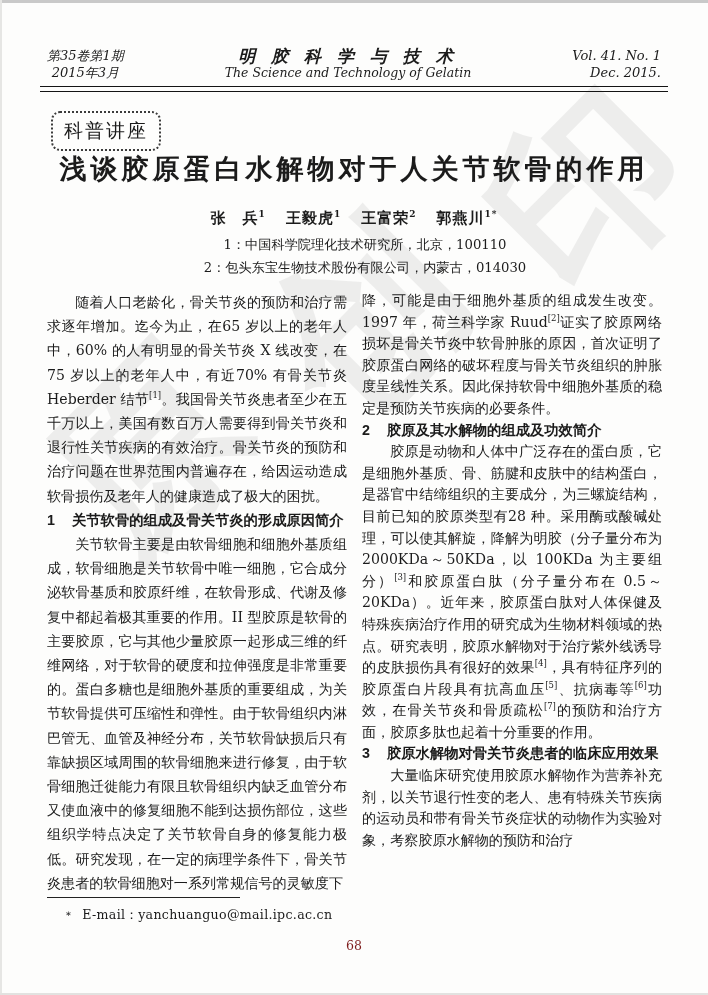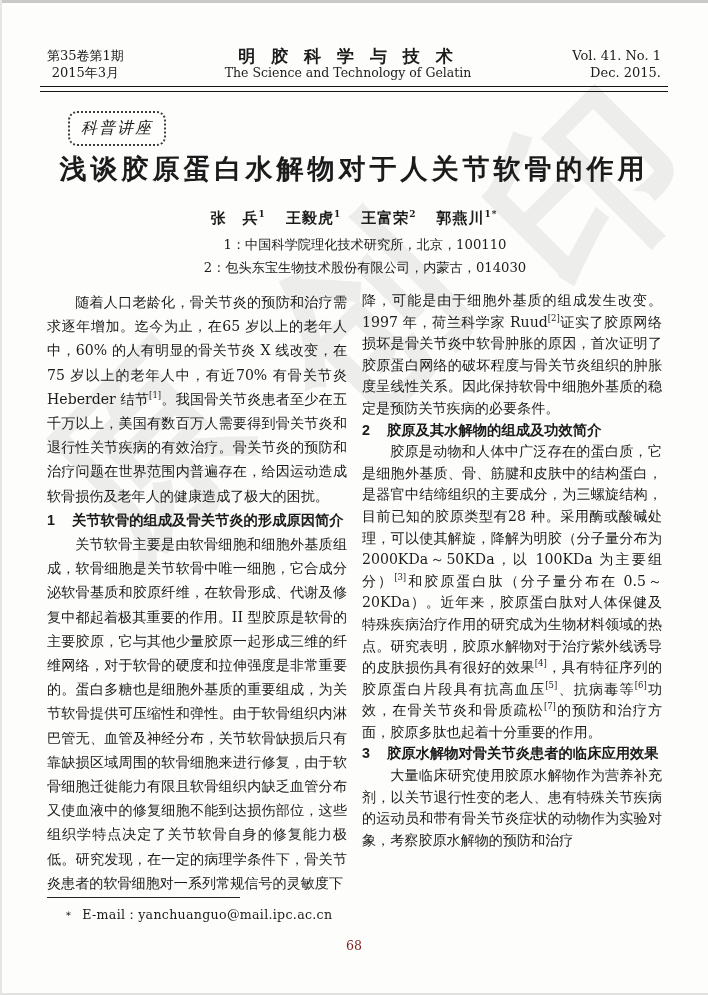"第35卷第1期" .journal-header { font-style: none -> italic }
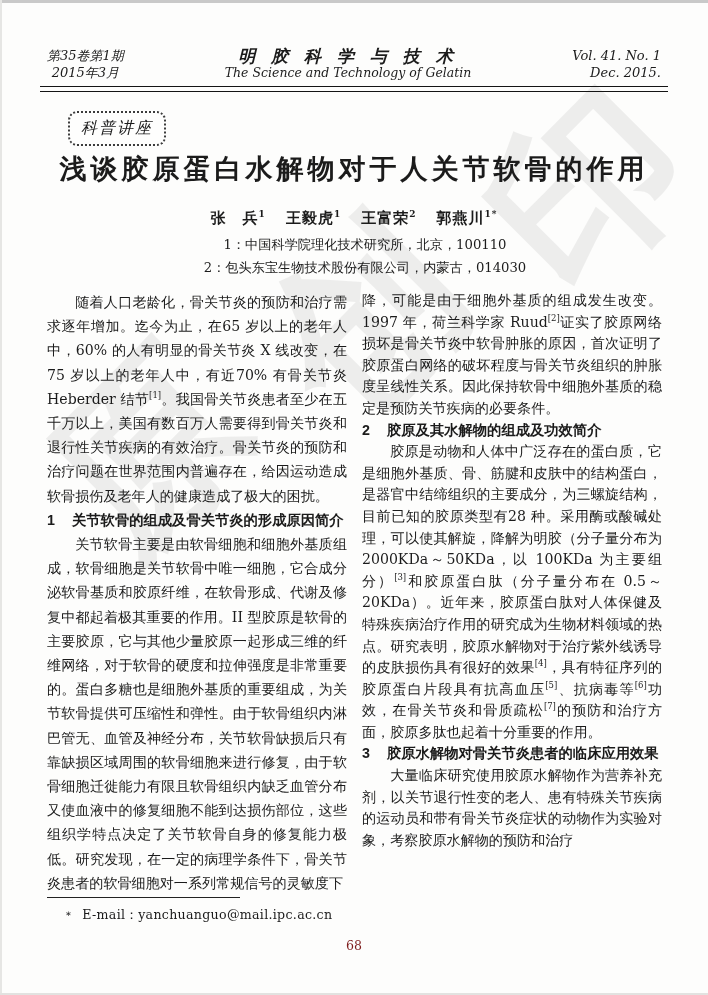"科普讲座" .badge { font-size: 16px -> 19px; font-style: italic -> none; left: 68px -> 51px }
